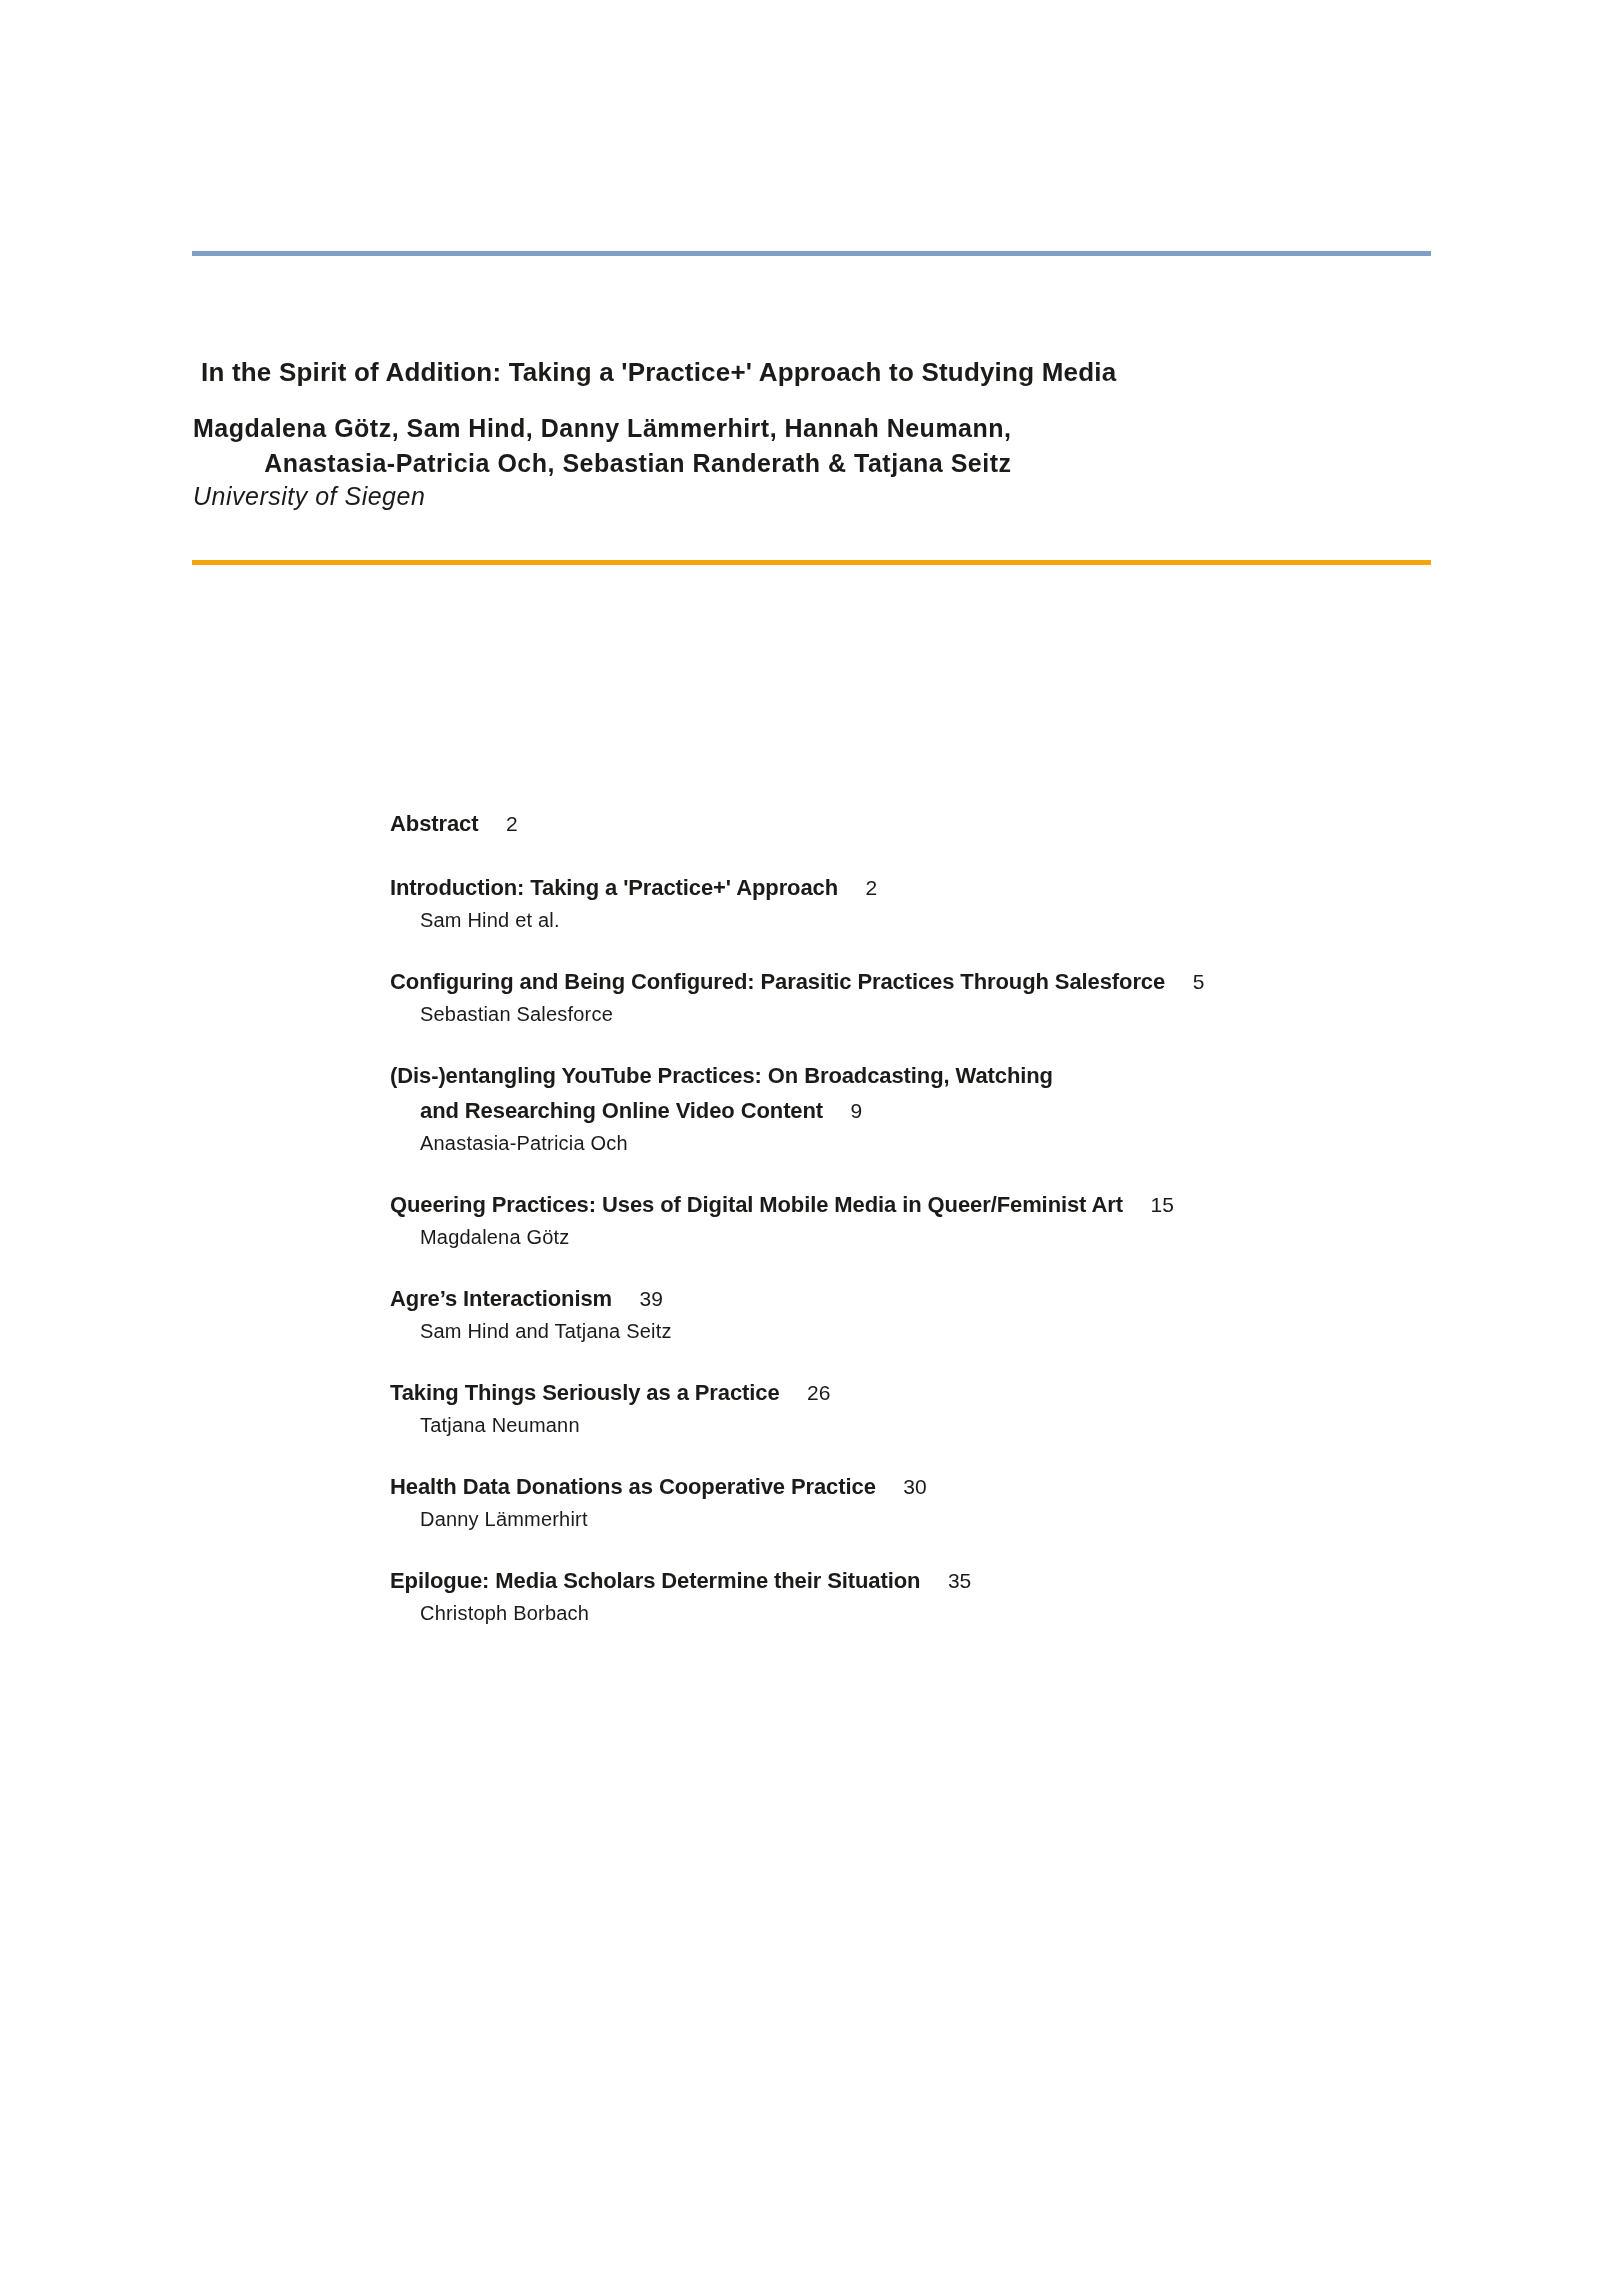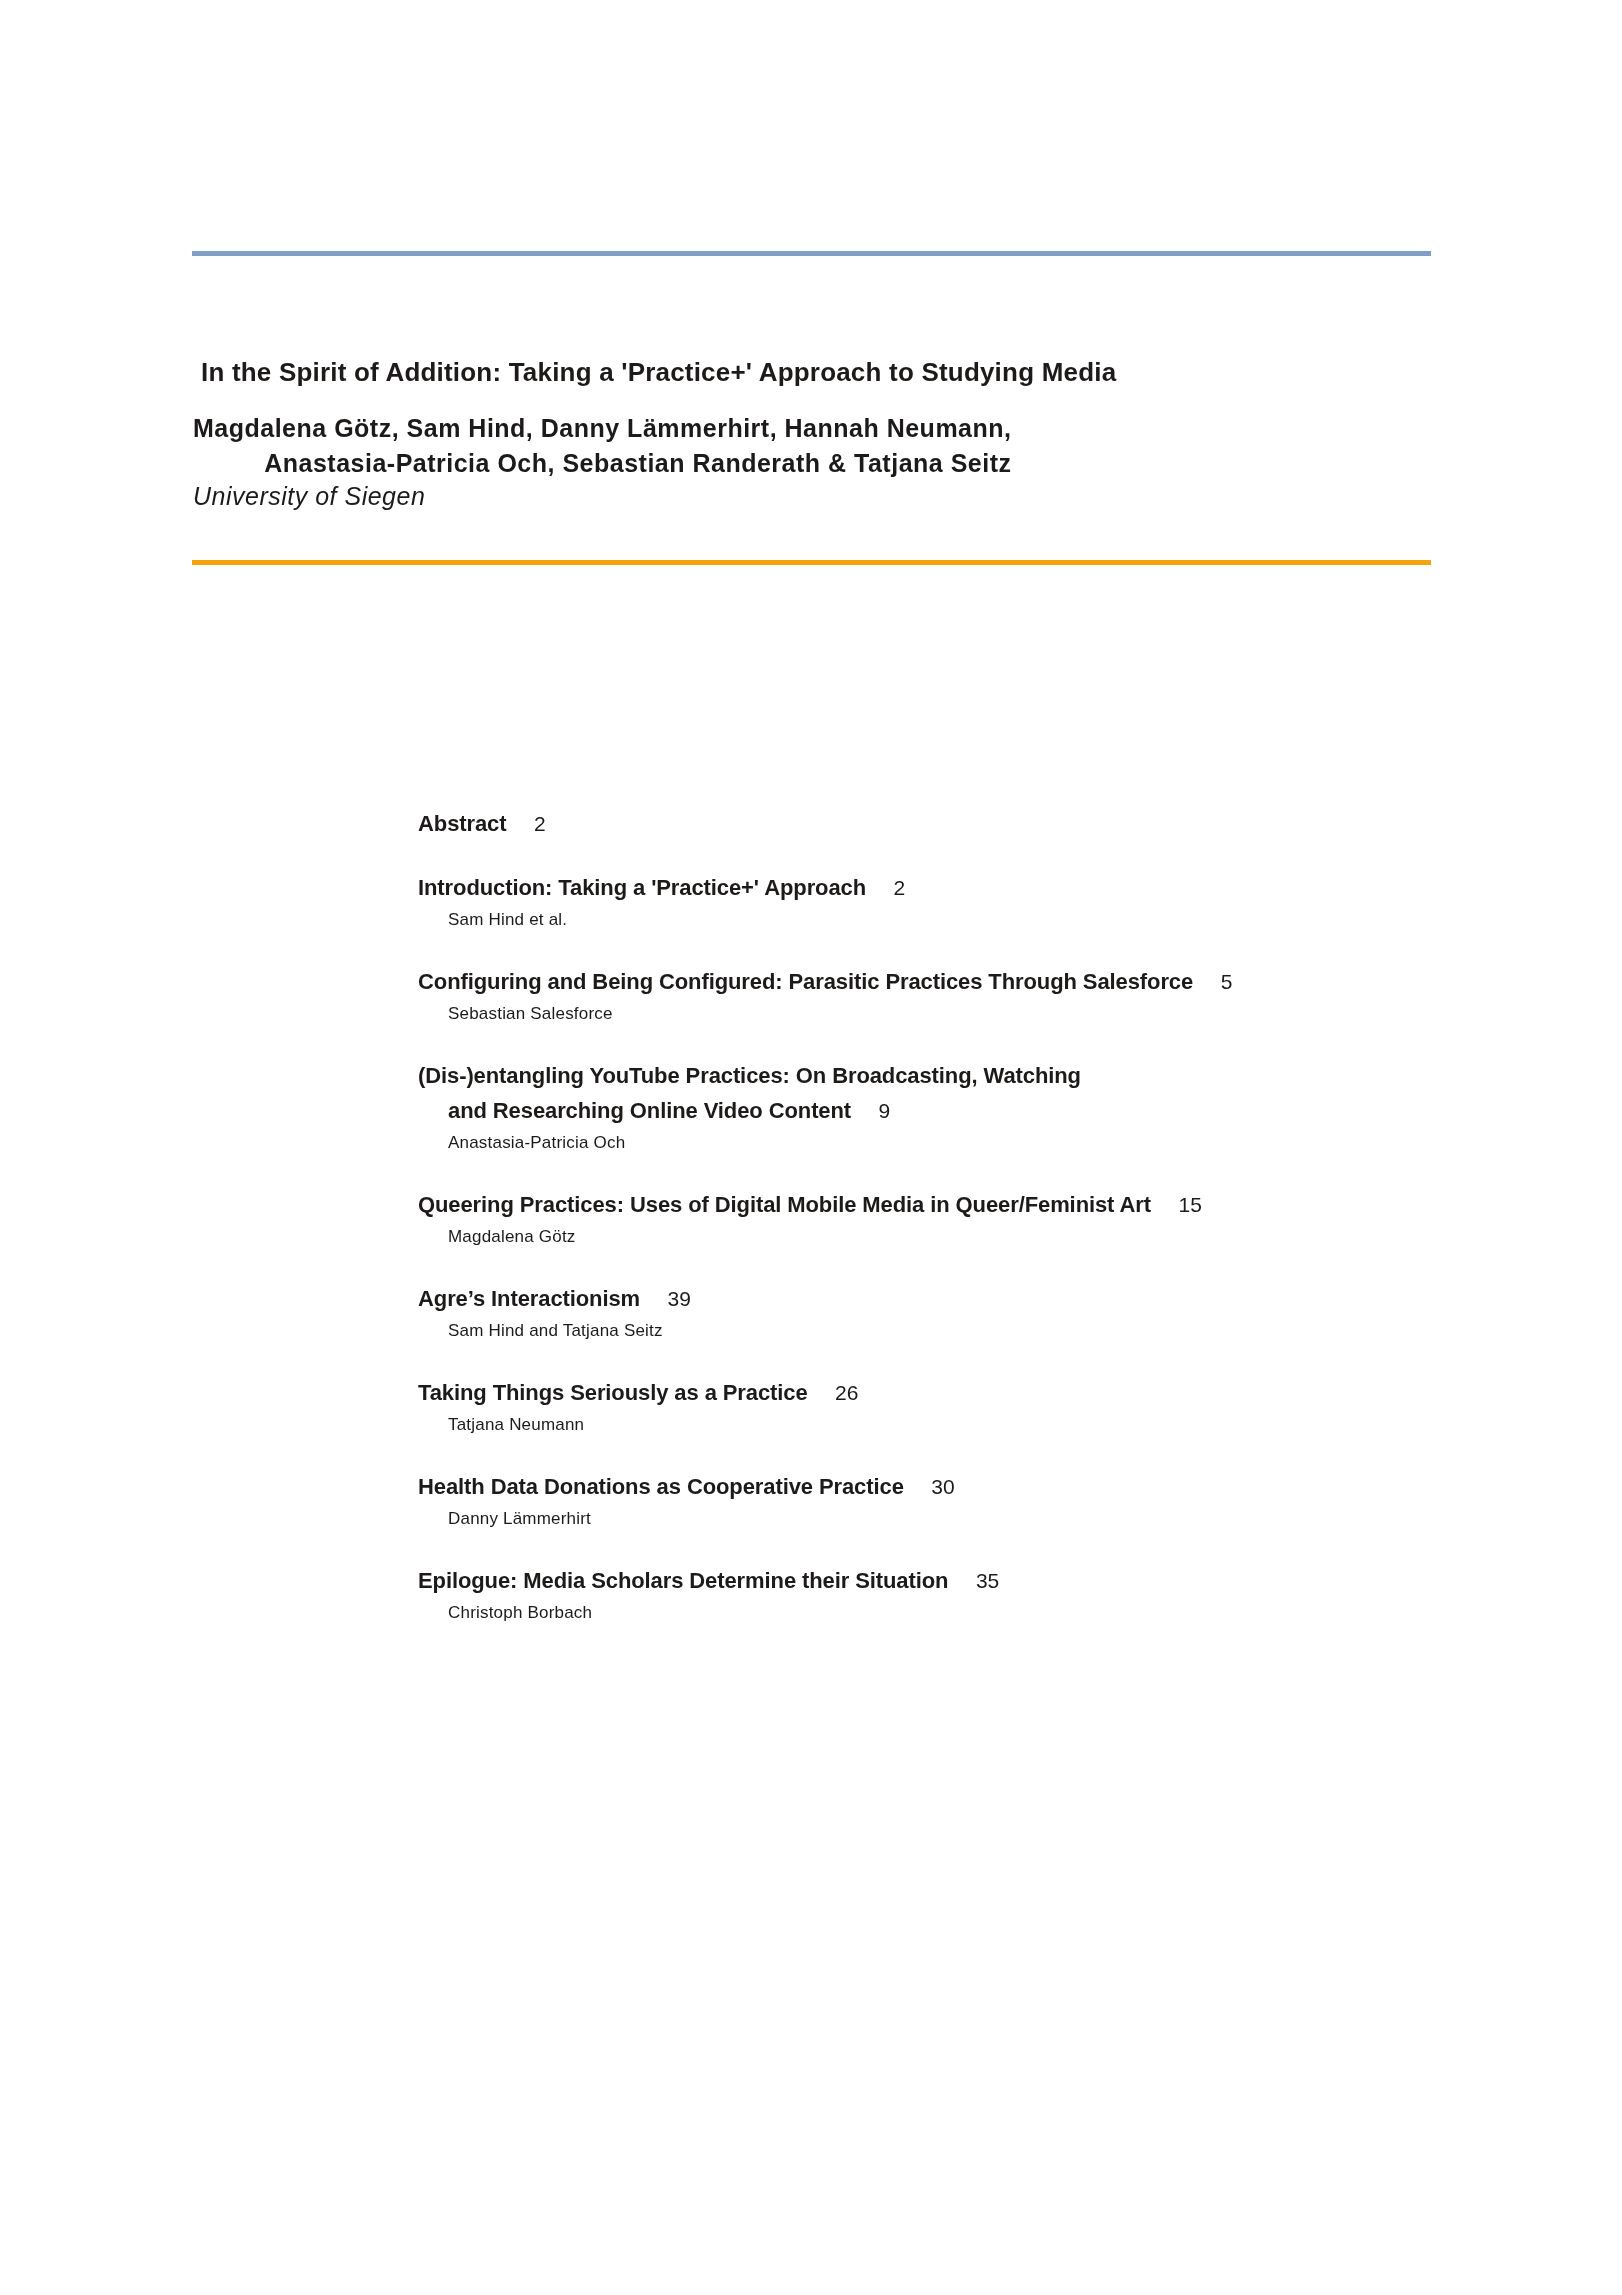"Abstract 2" .toc { margin-left: 28px -> none }
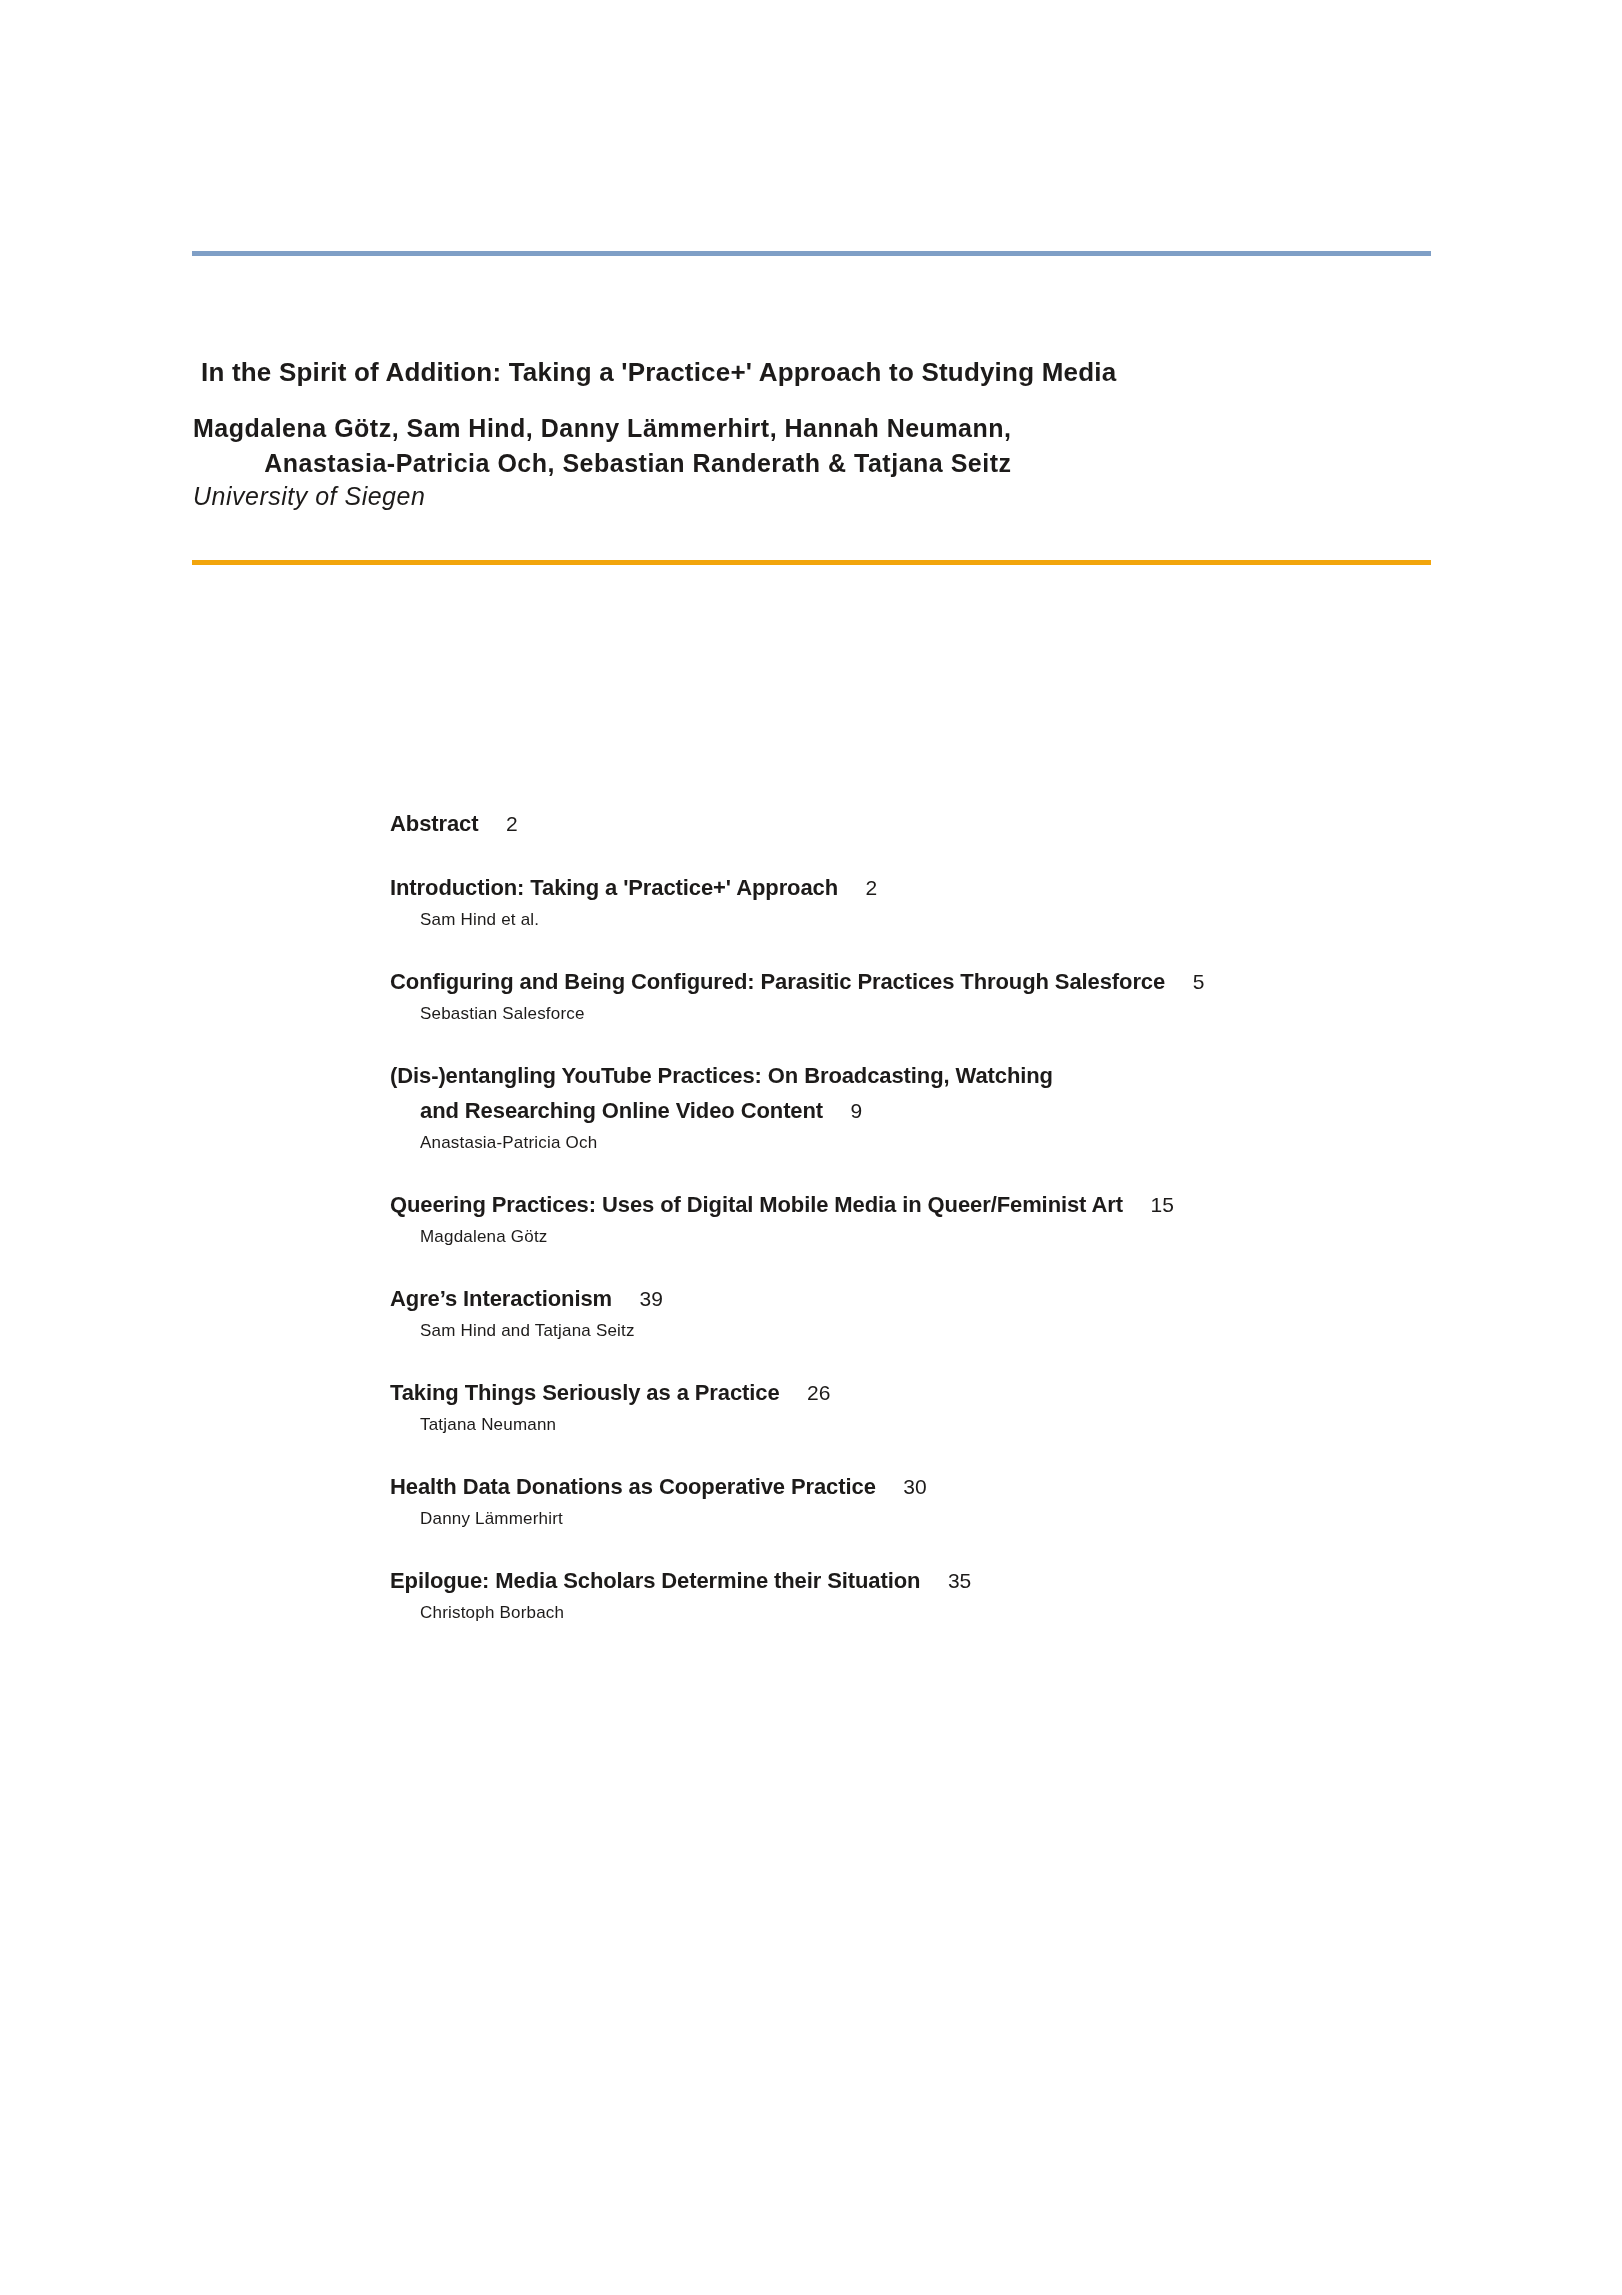"Sam Hind et al." .toc-author { font-size: 17px -> 20px }
